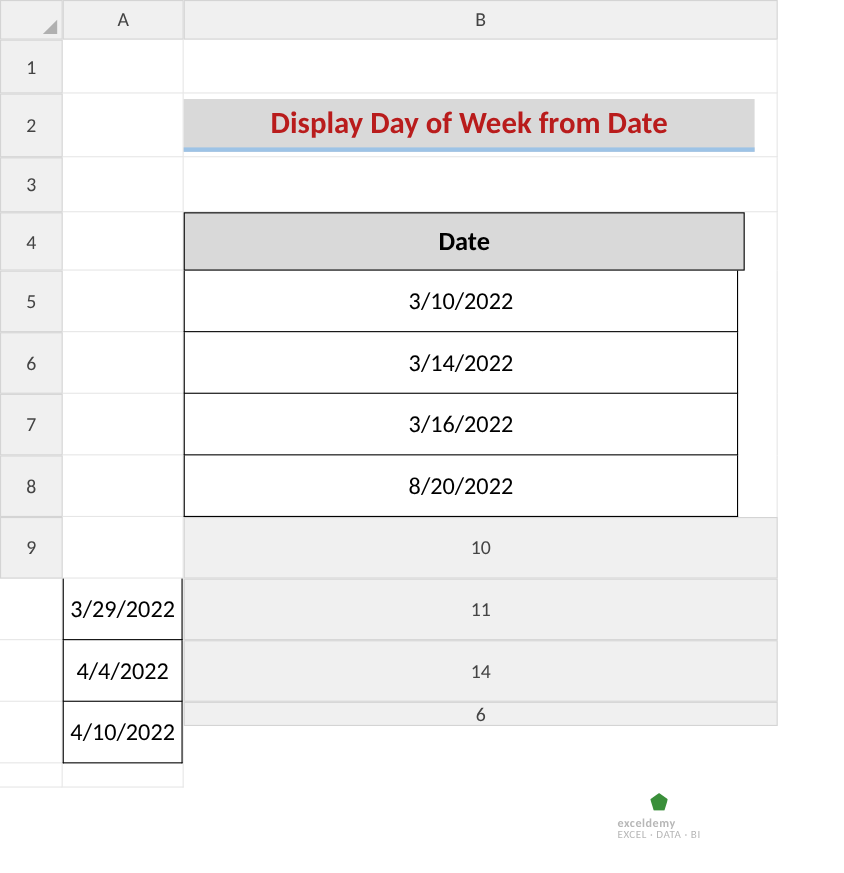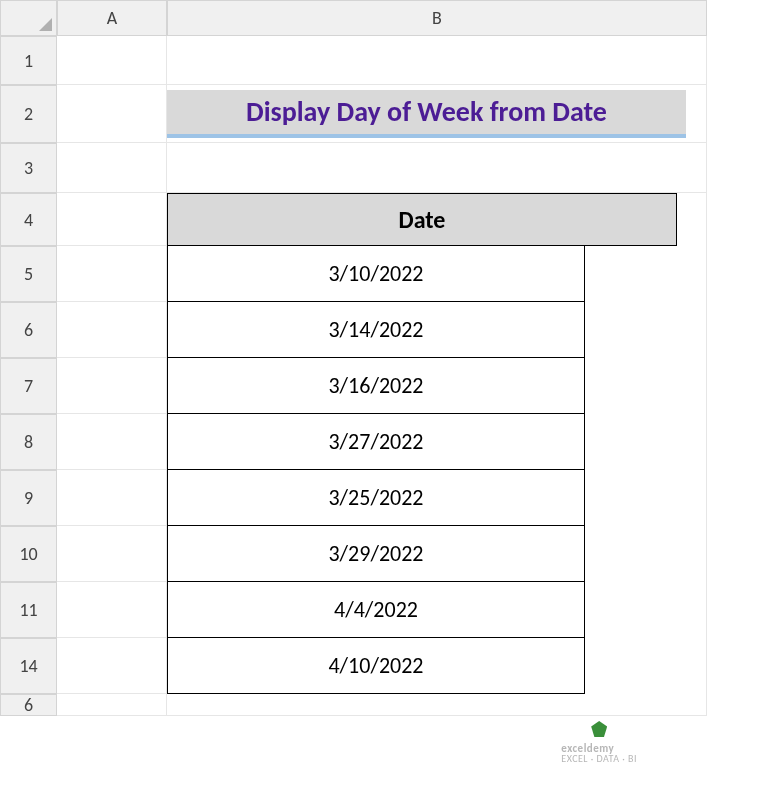"Display Day of Week from" .title-inner { color: #4c1d95 -> #b91c1c }
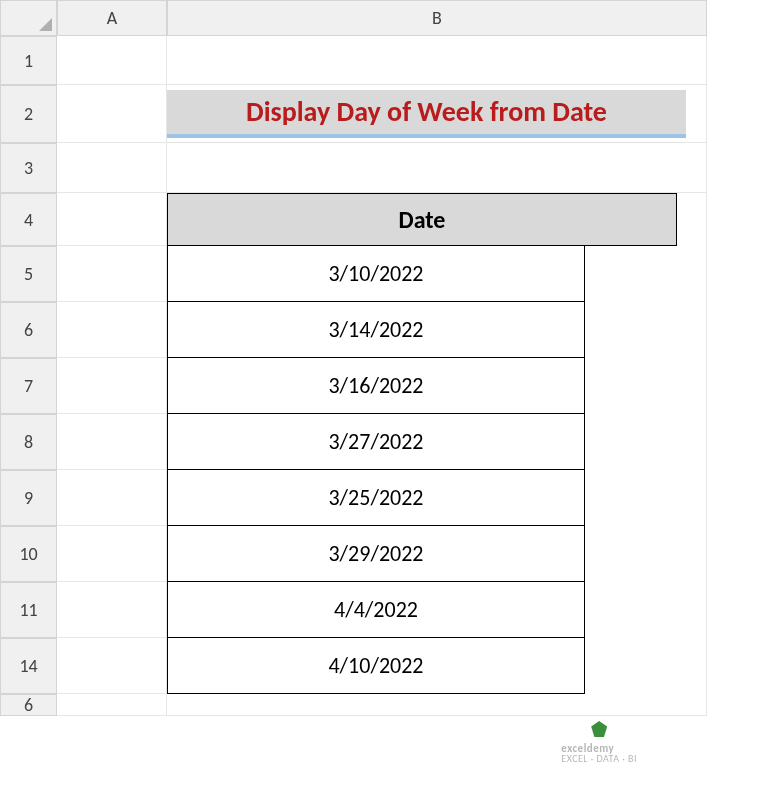"3/10/2022" .tbl-cell { width: 418px -> 504px }
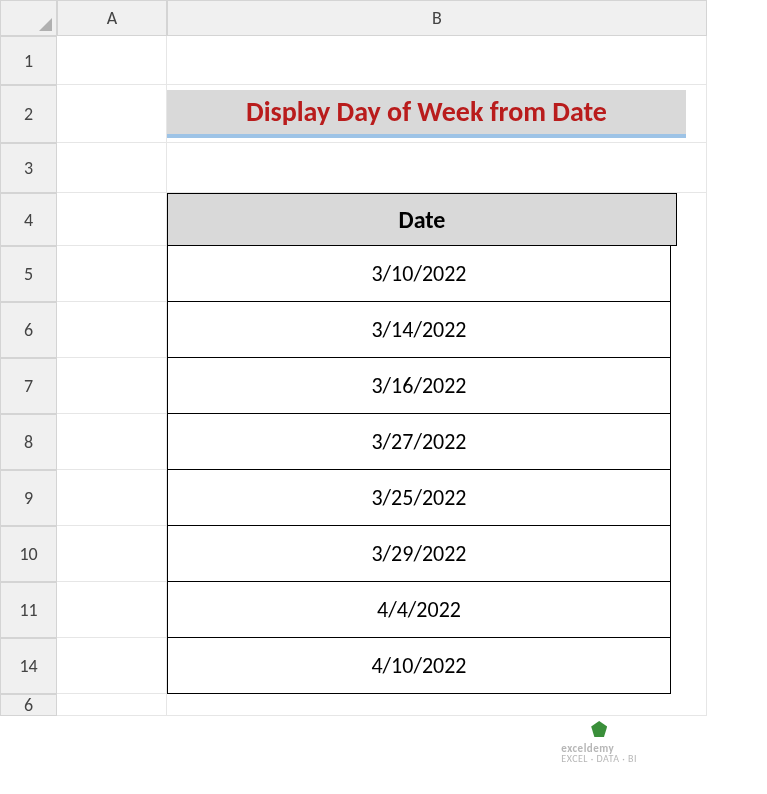"3/27/2022" div.tbl-cell { text: 3/27/2022 -> 8/20/2022 }
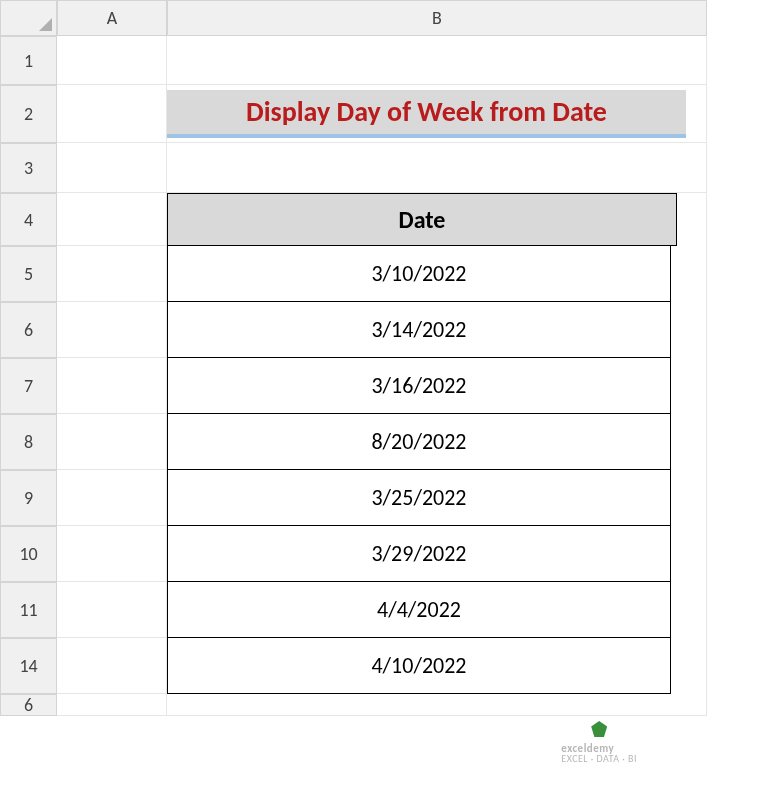"3/25/2022" div.cell { html: <div> <div>3/25/2022</div> </div> -> none }
